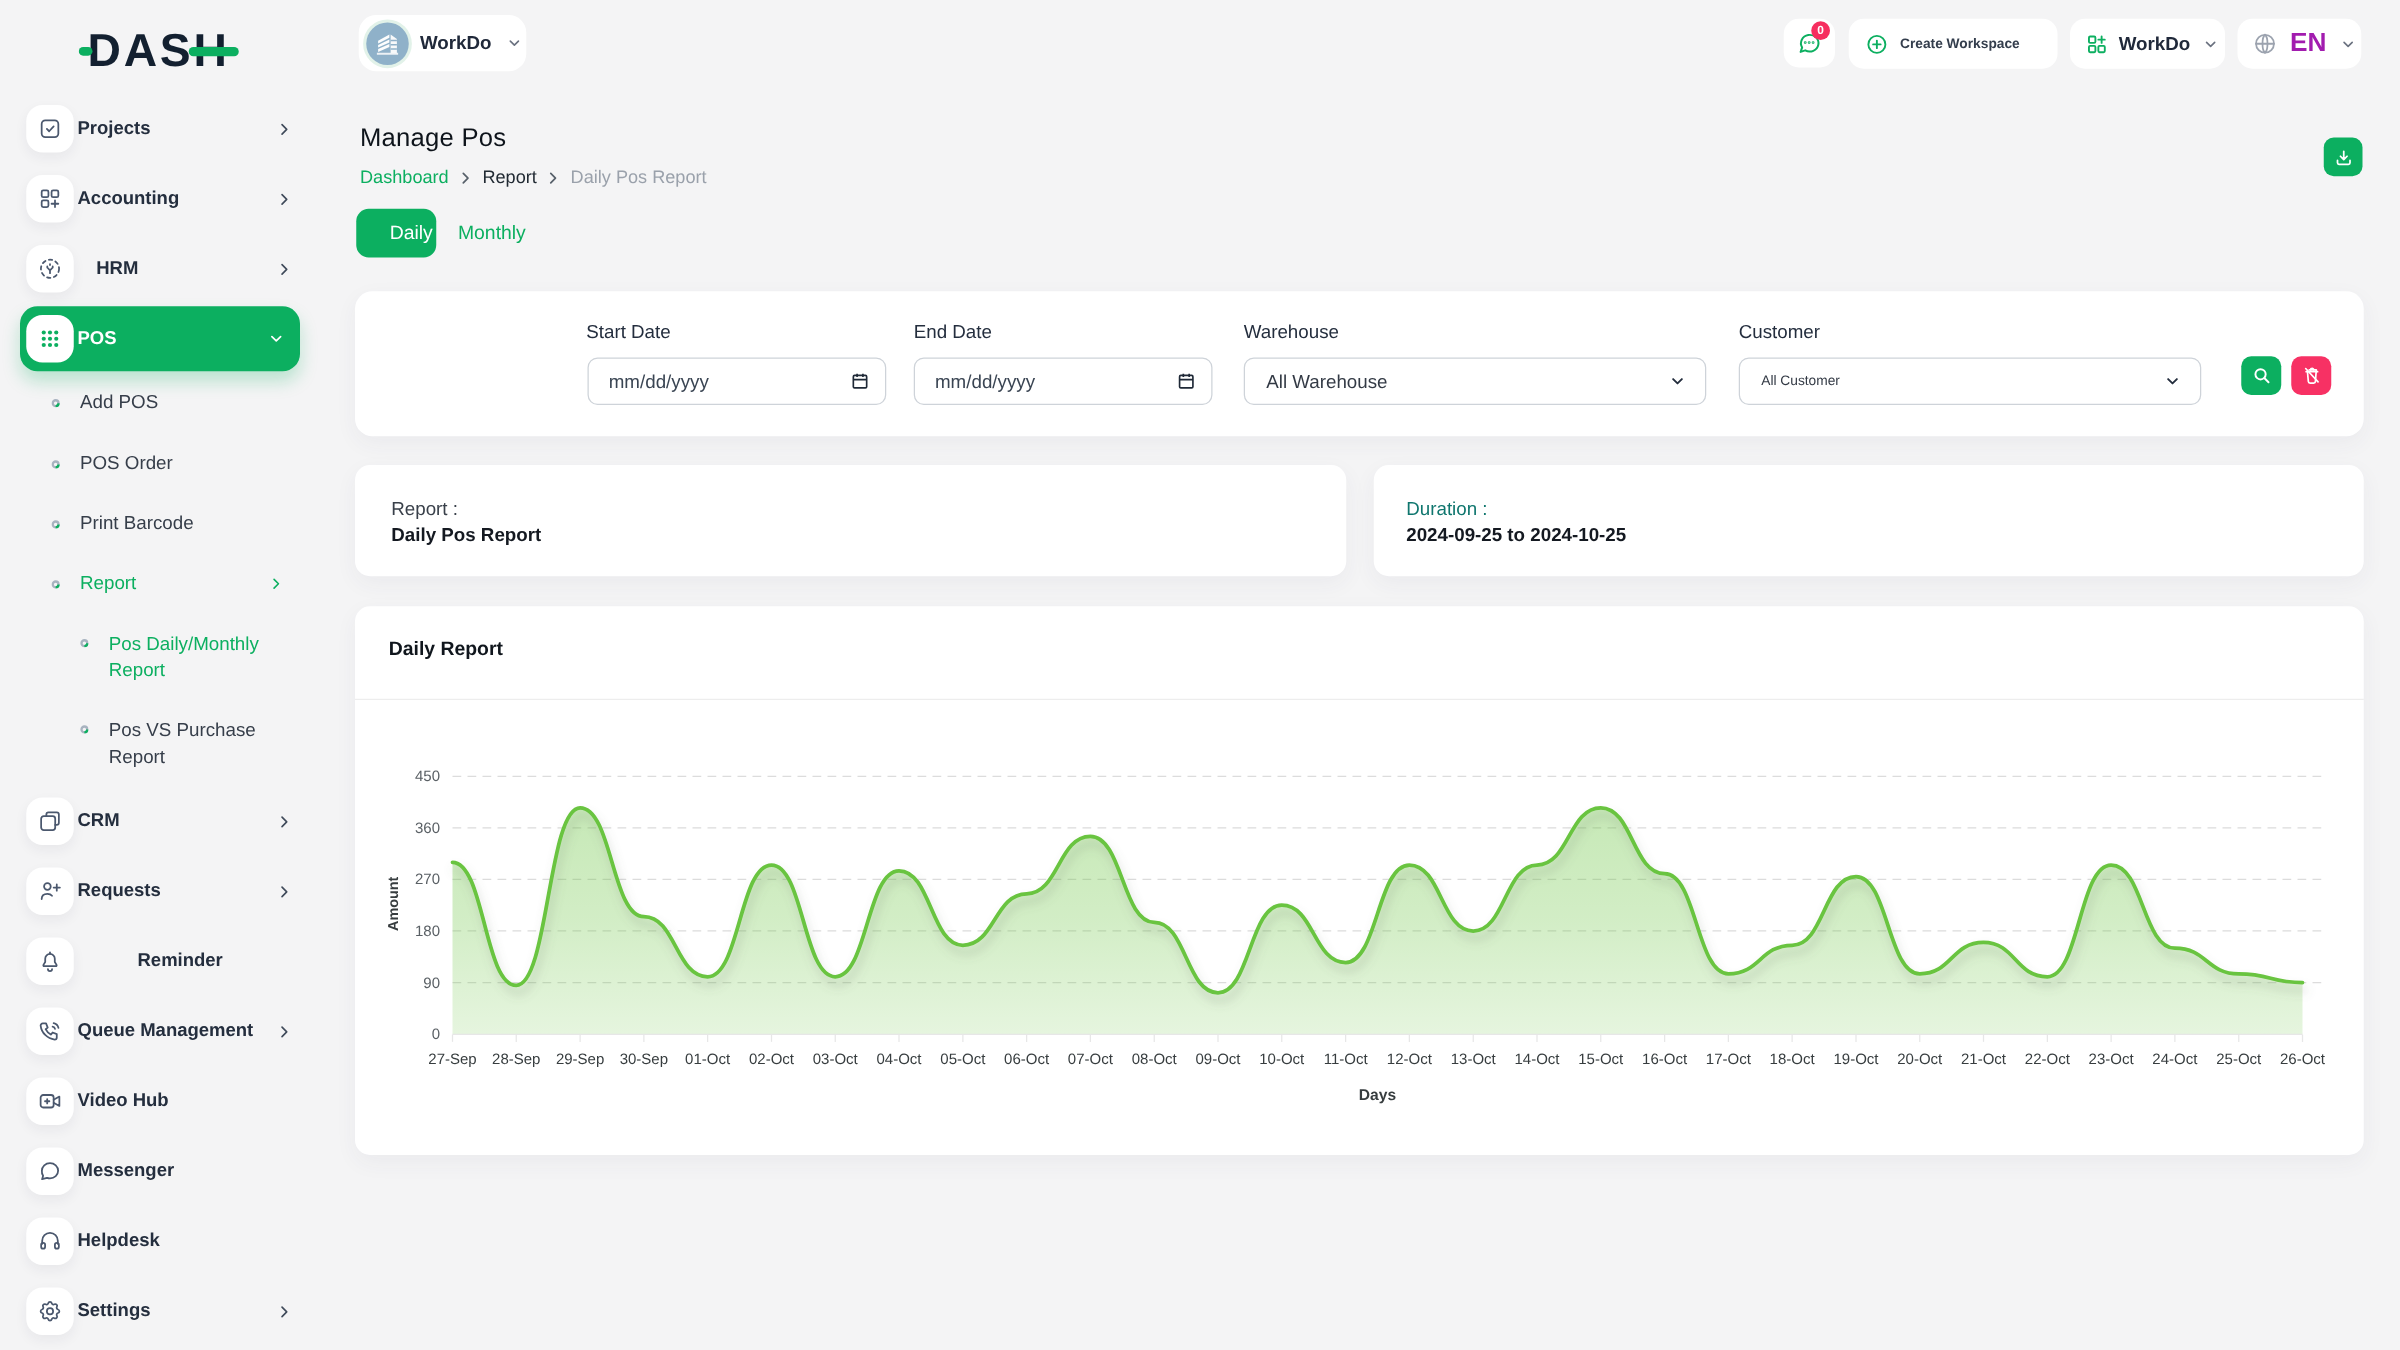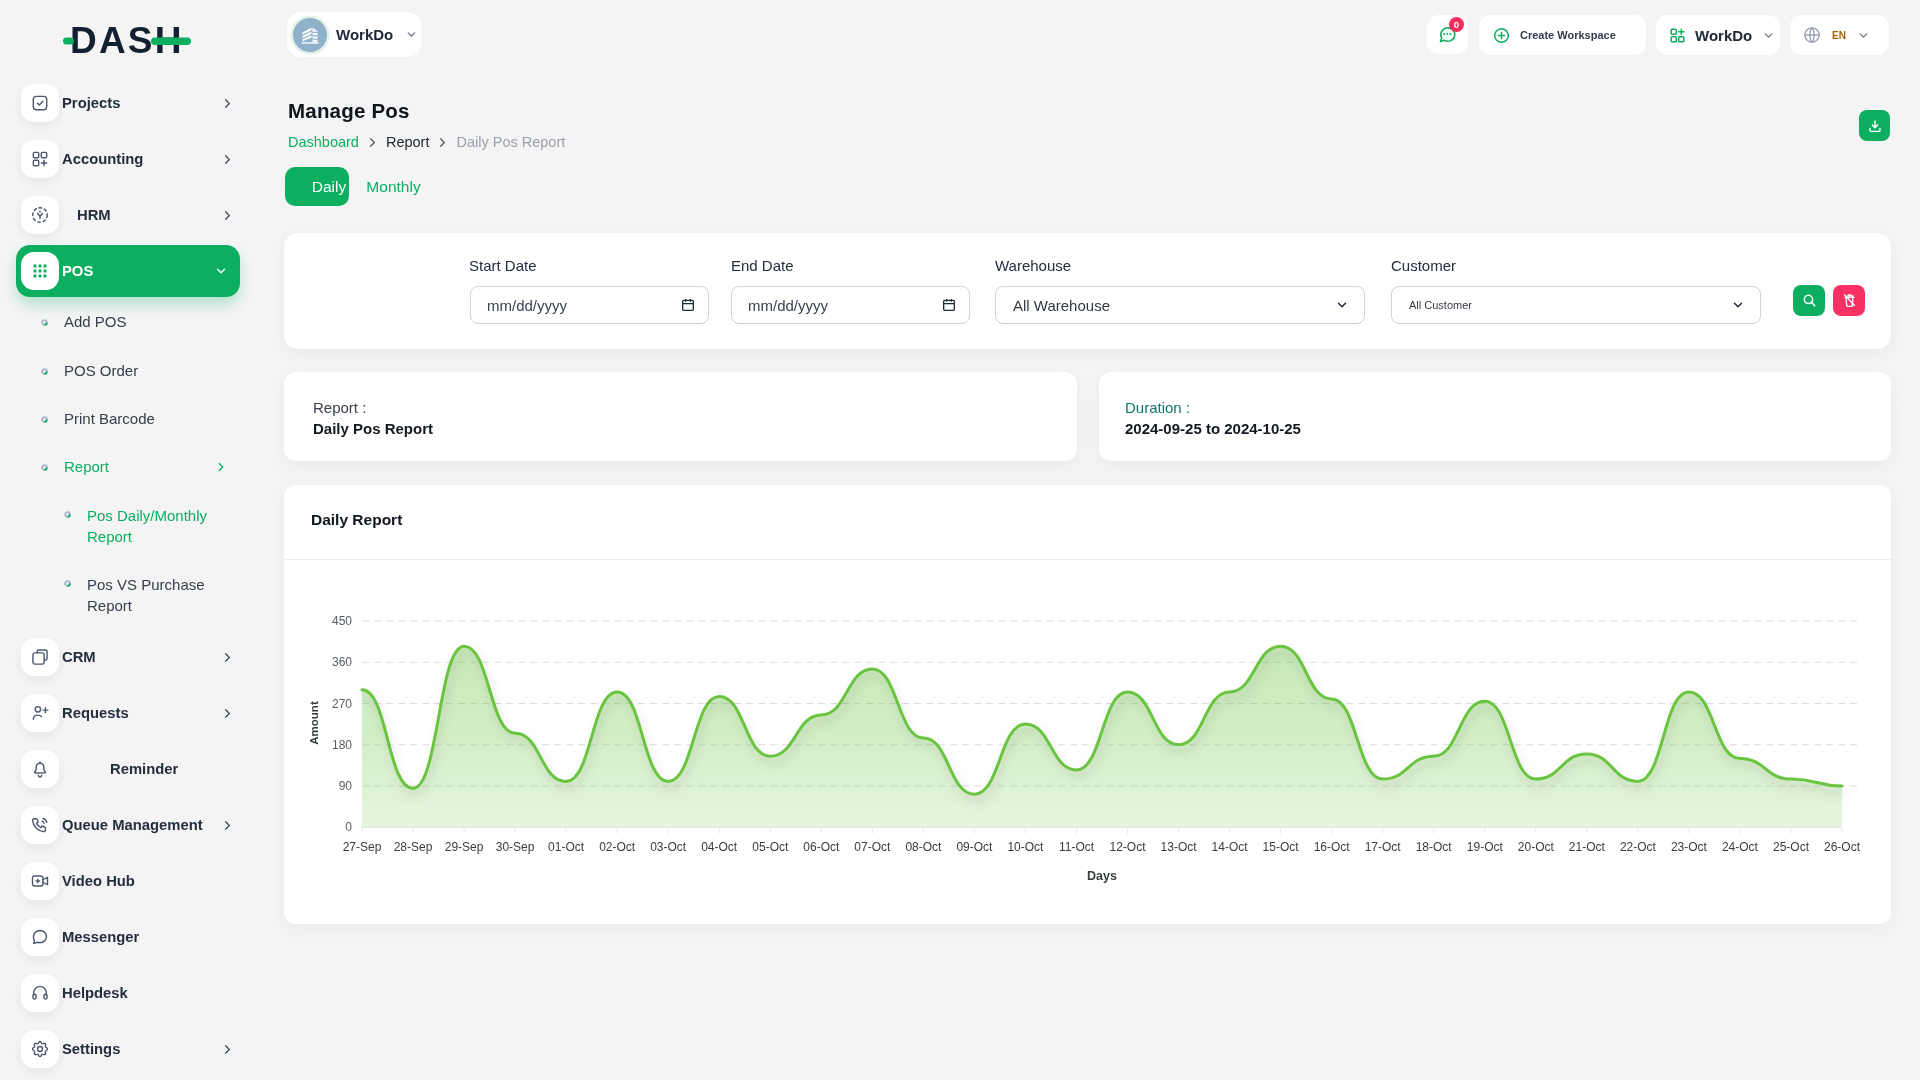"EN" div { color: #a16207 -> #a21caf; font-size: 10px -> 21px }
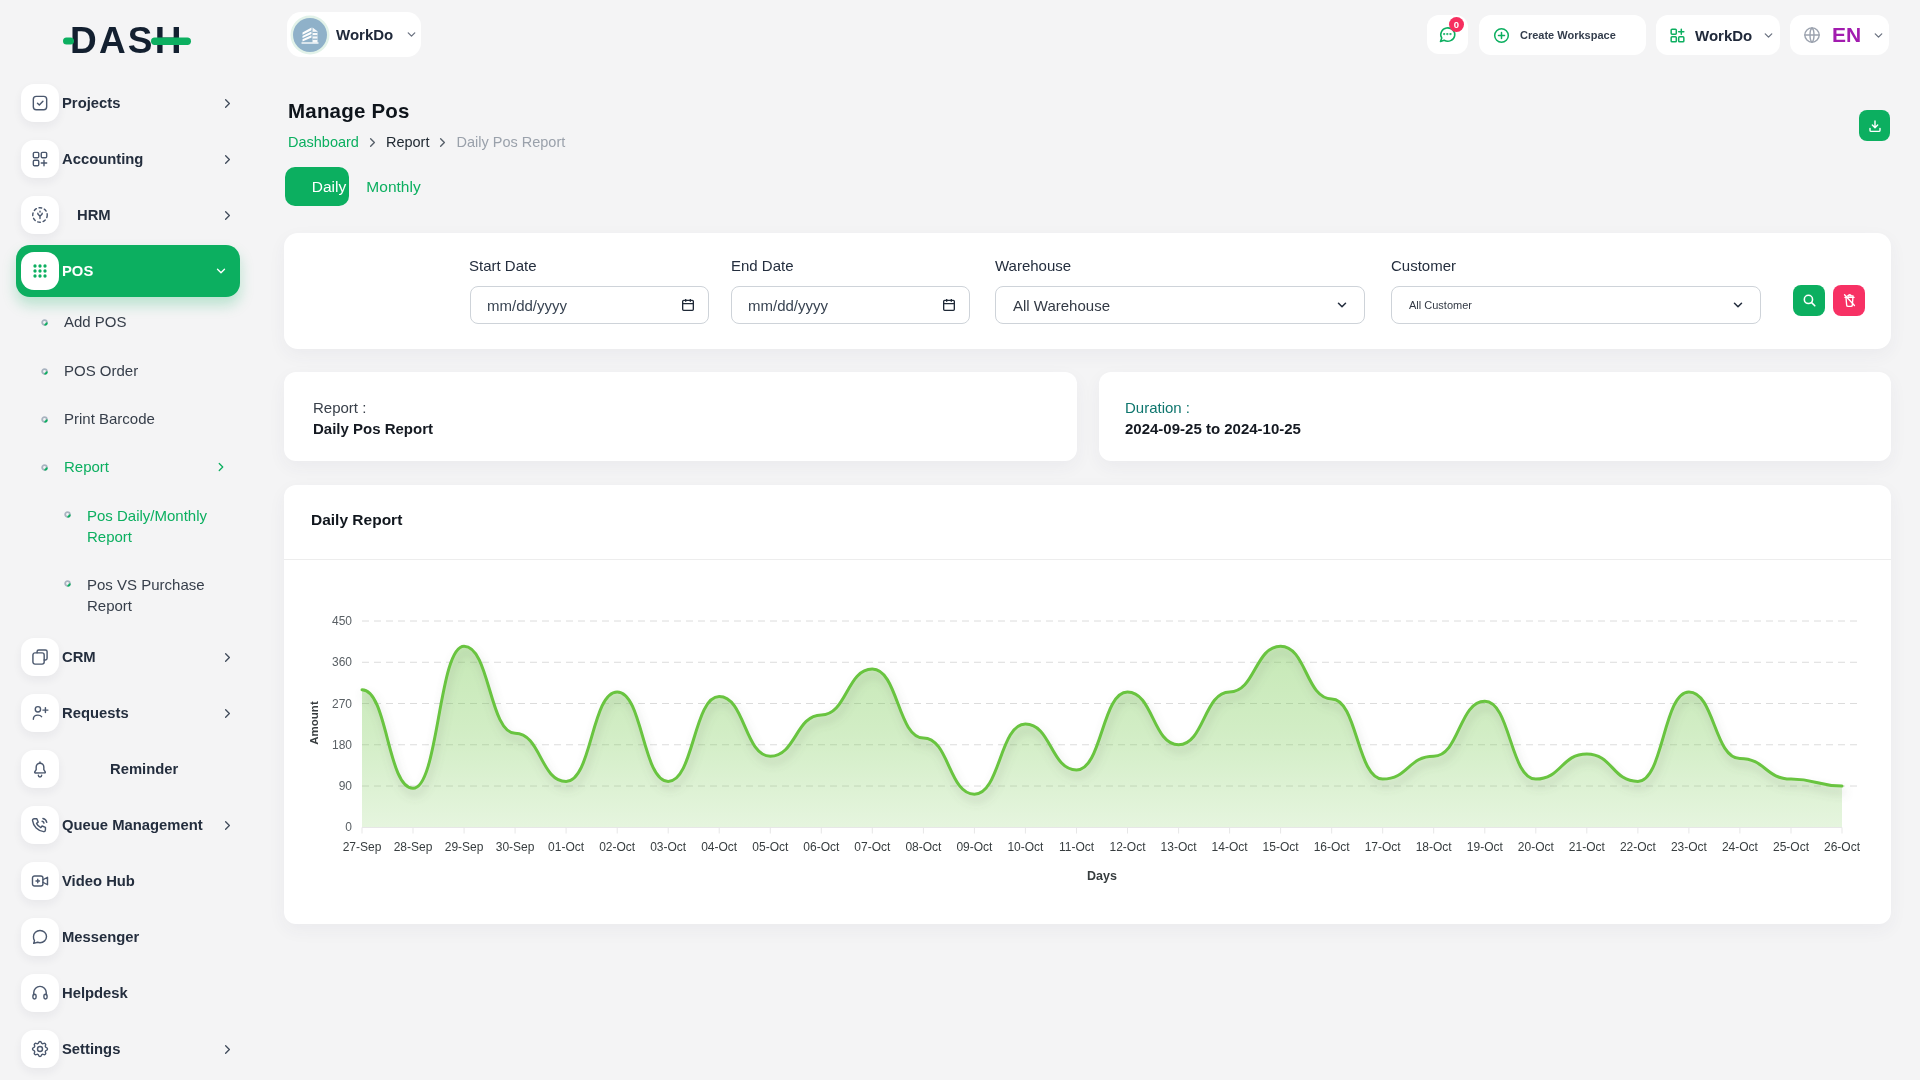"Manage Pos" div.abs { font-weight: 700 -> 400 }
